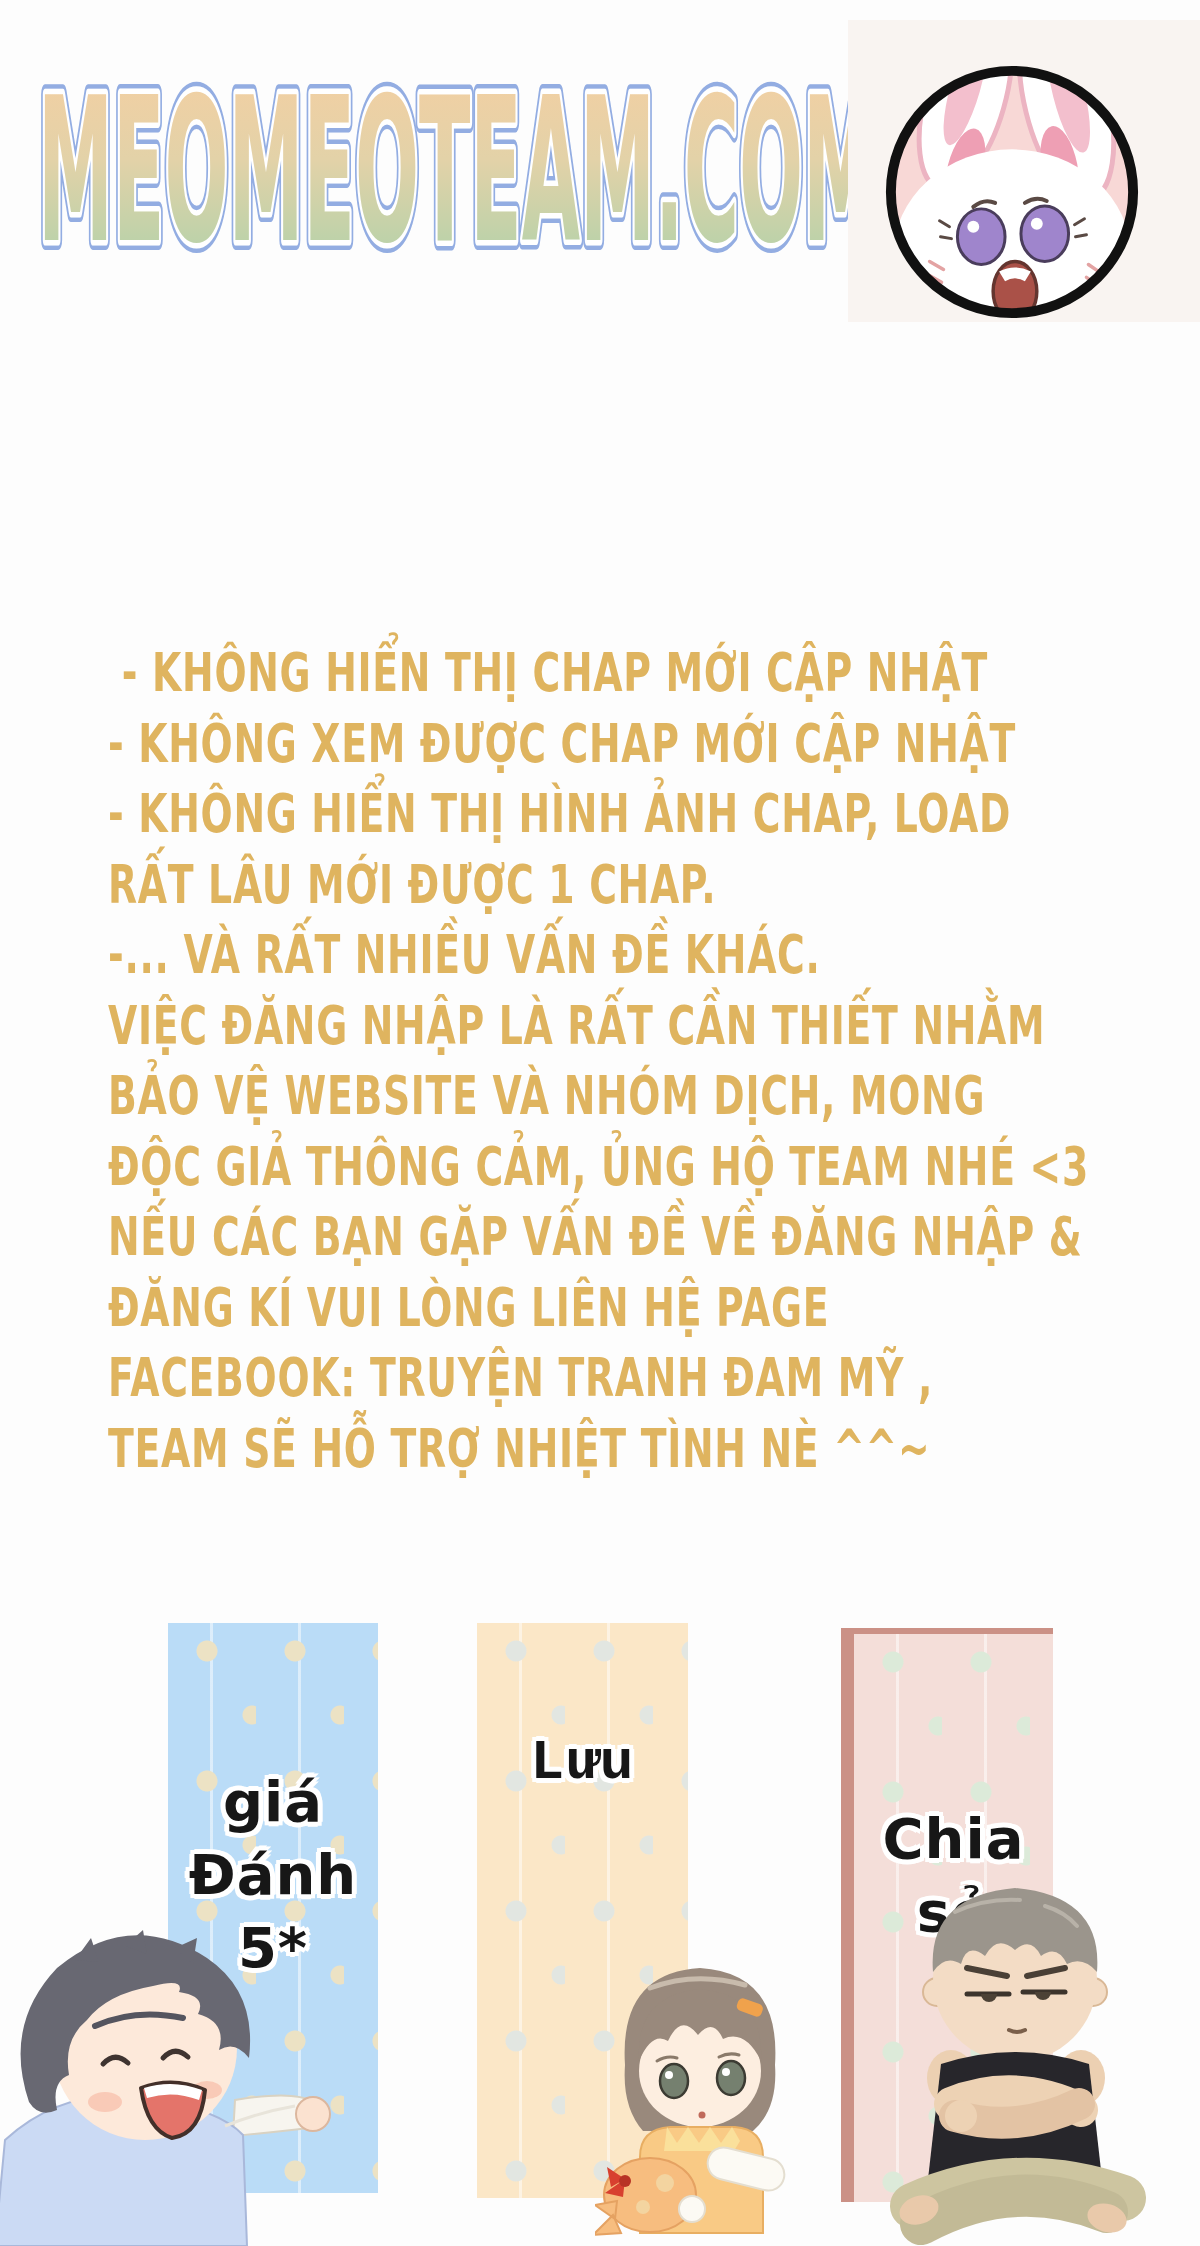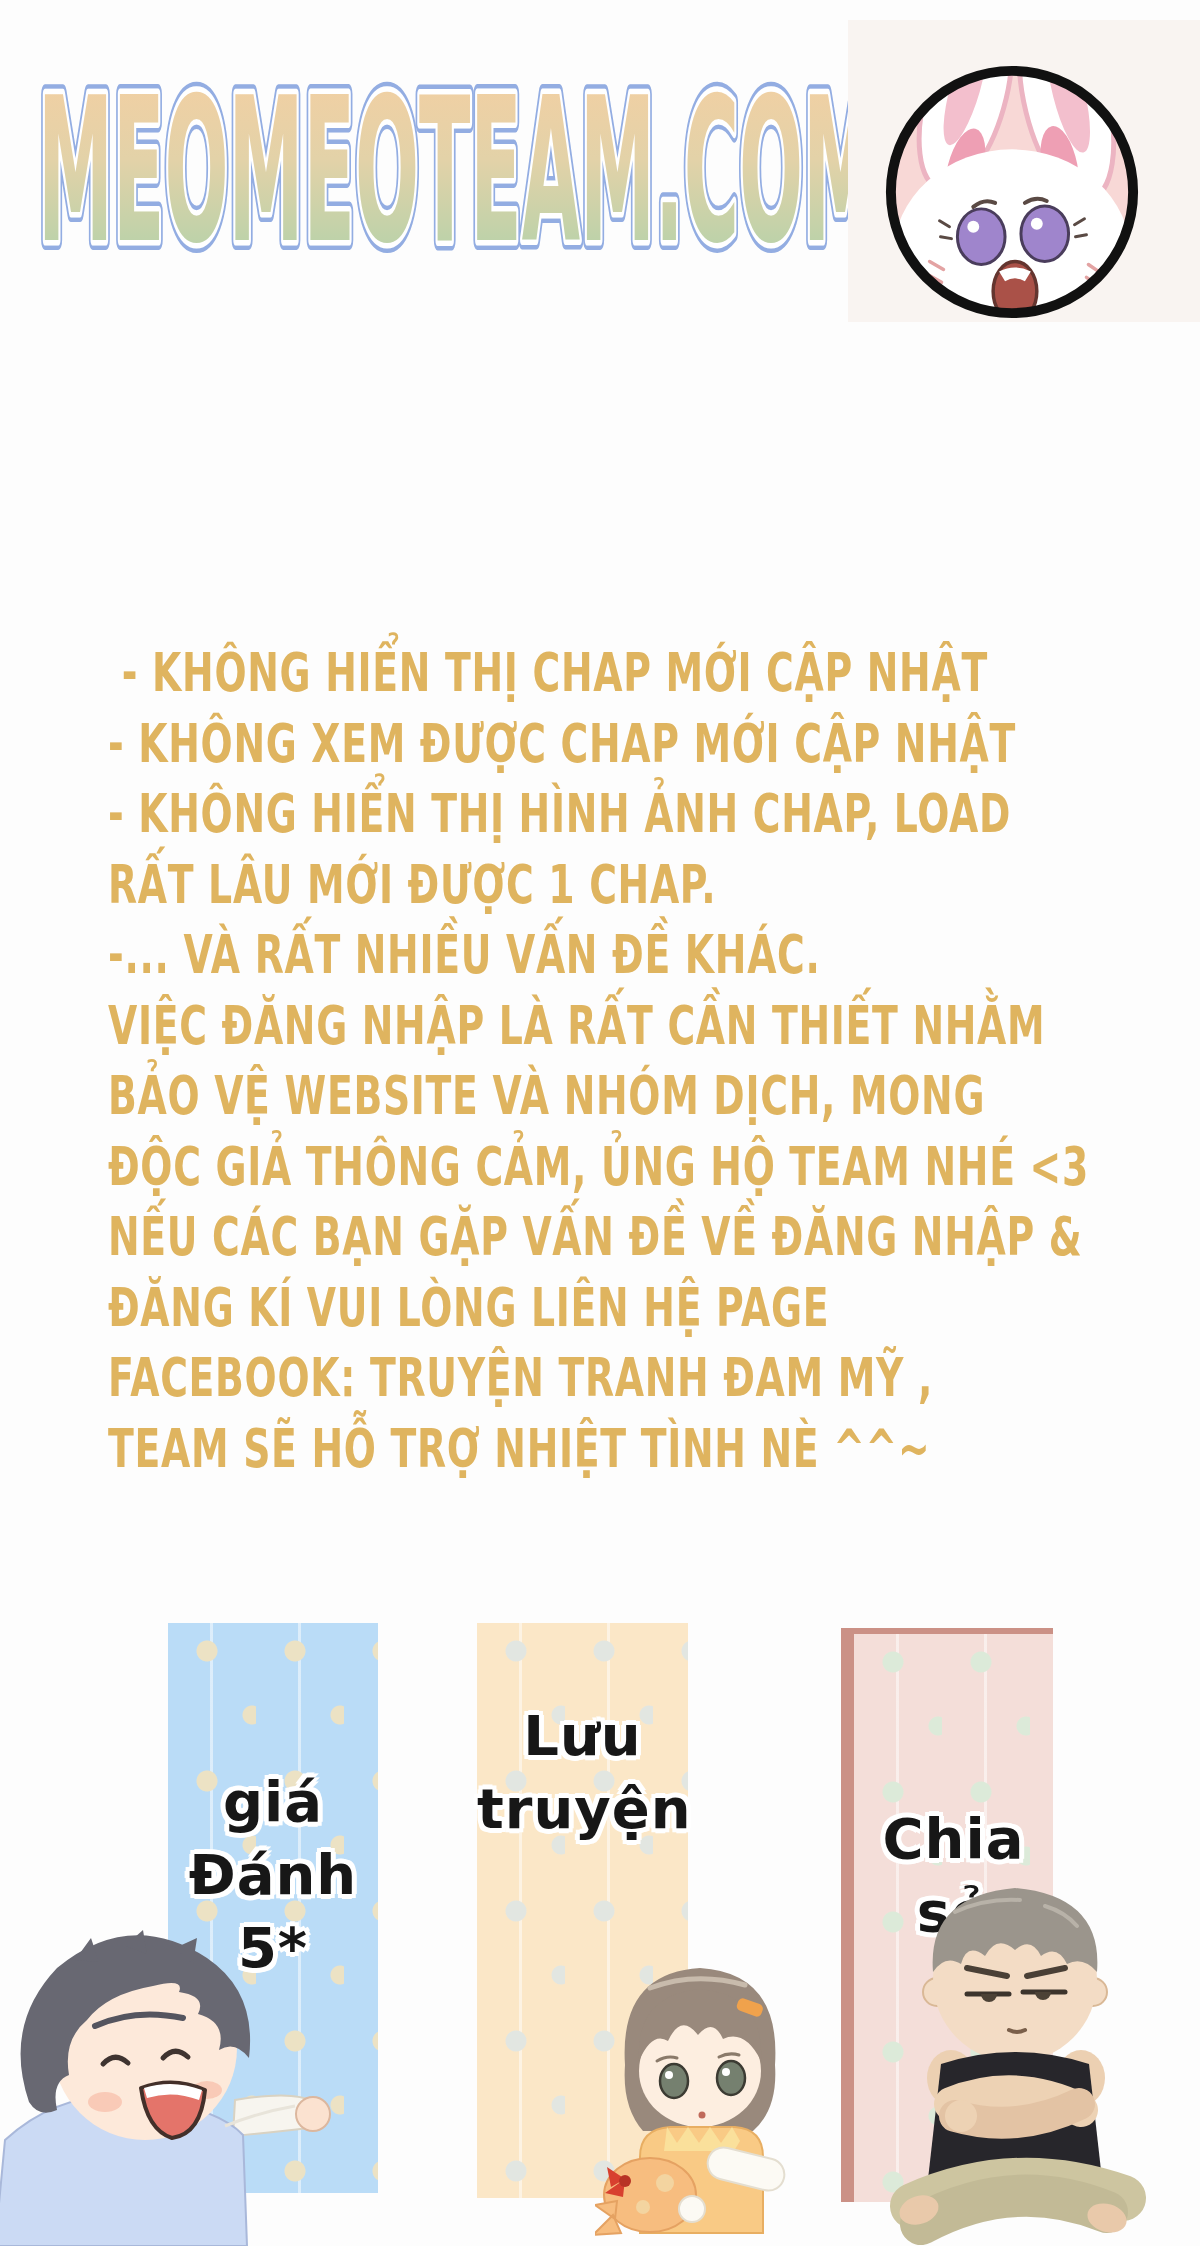"Lưu" div.card-label { font-family: none -> Liberation Mono, monospace; margin-top: 76px -> 104px }
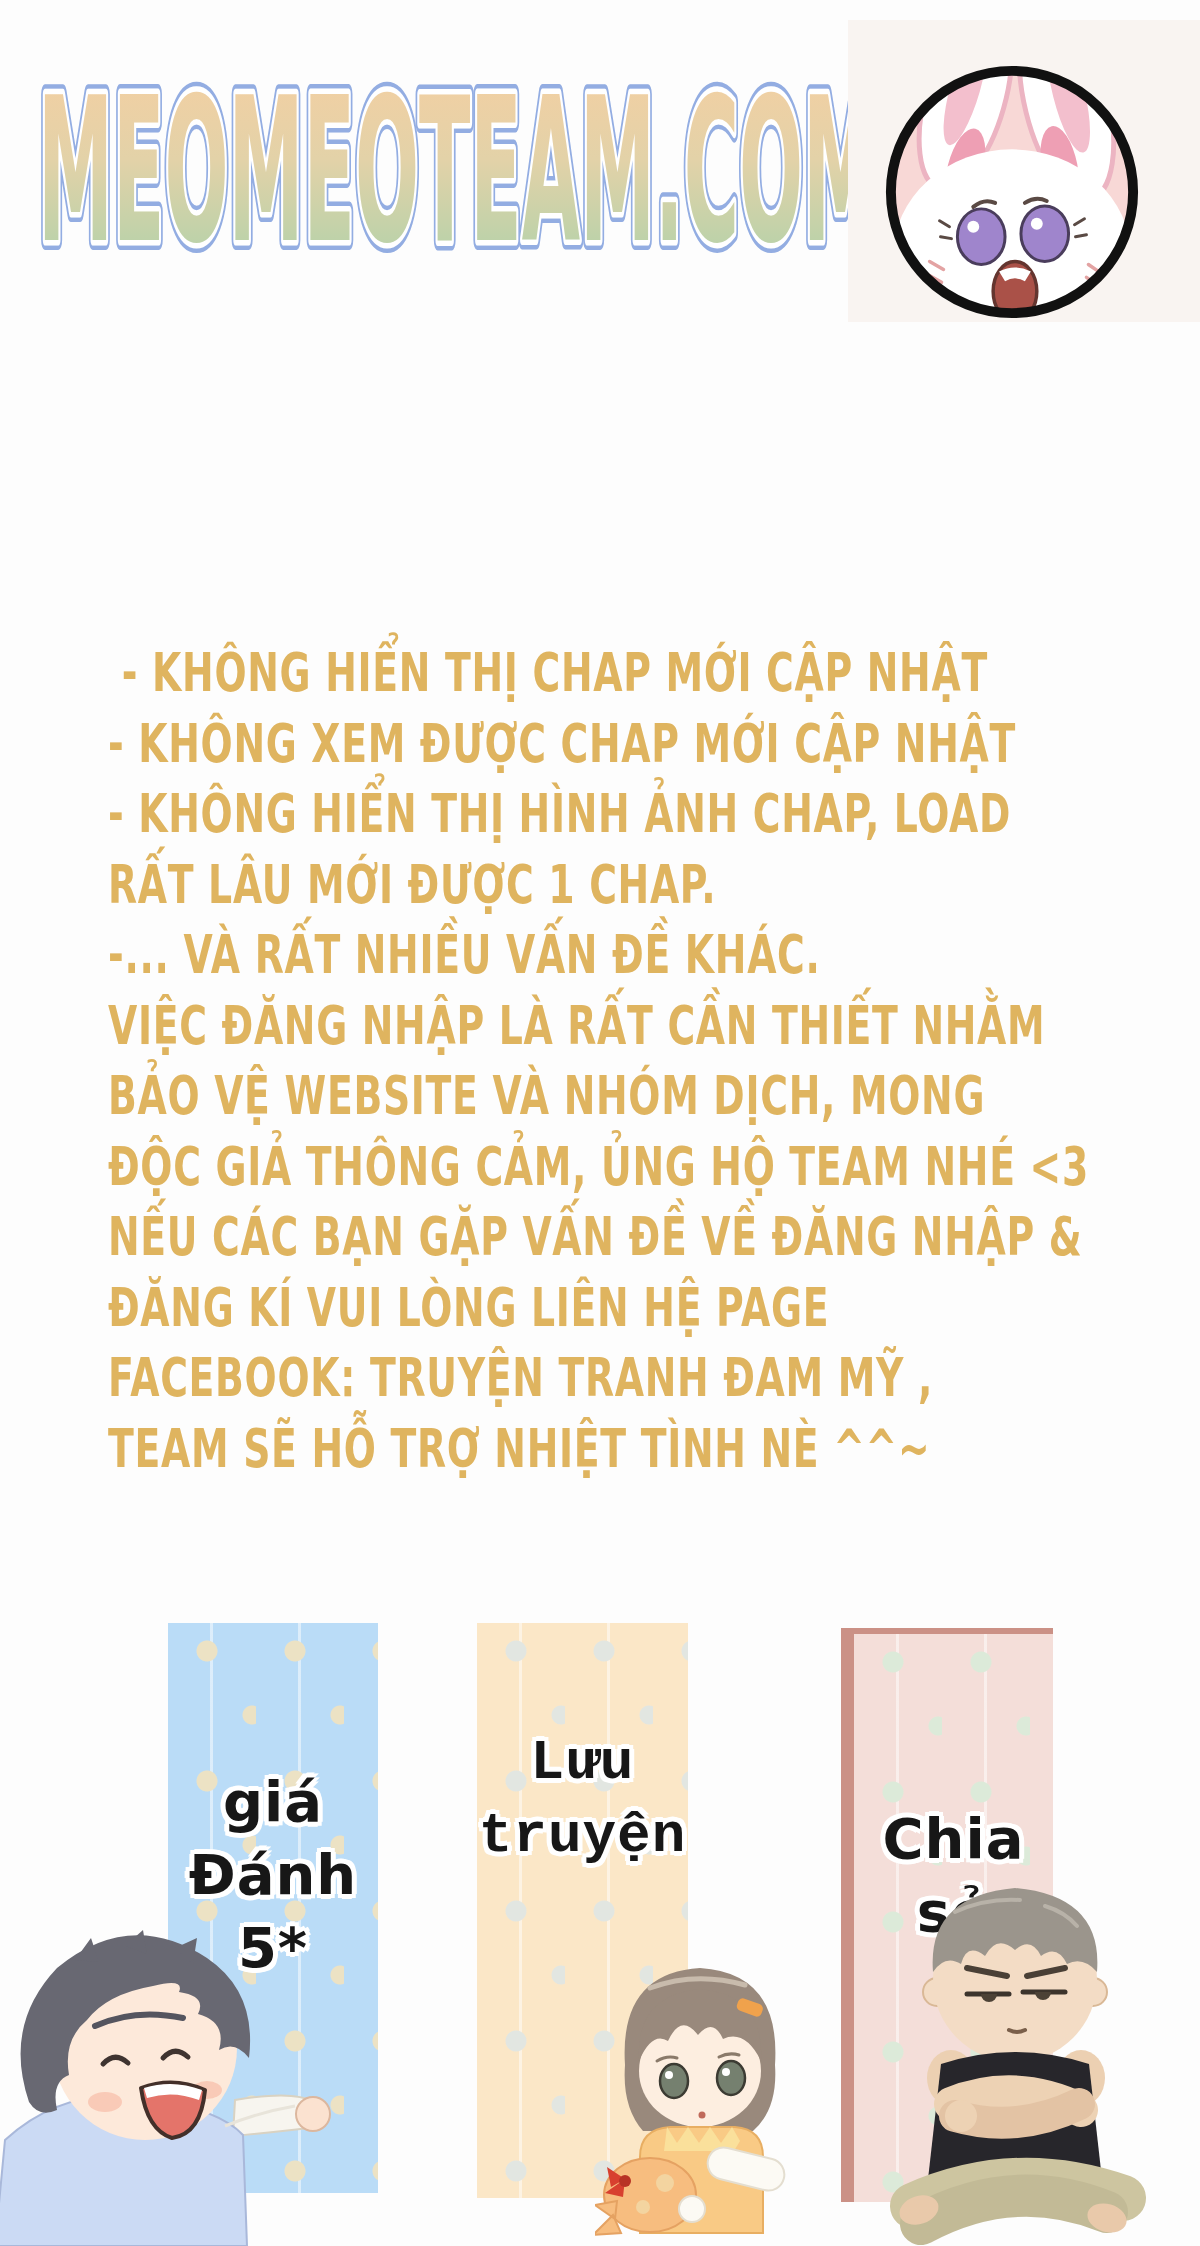"truyện" div { html: <div>truyện</div> -> none }
